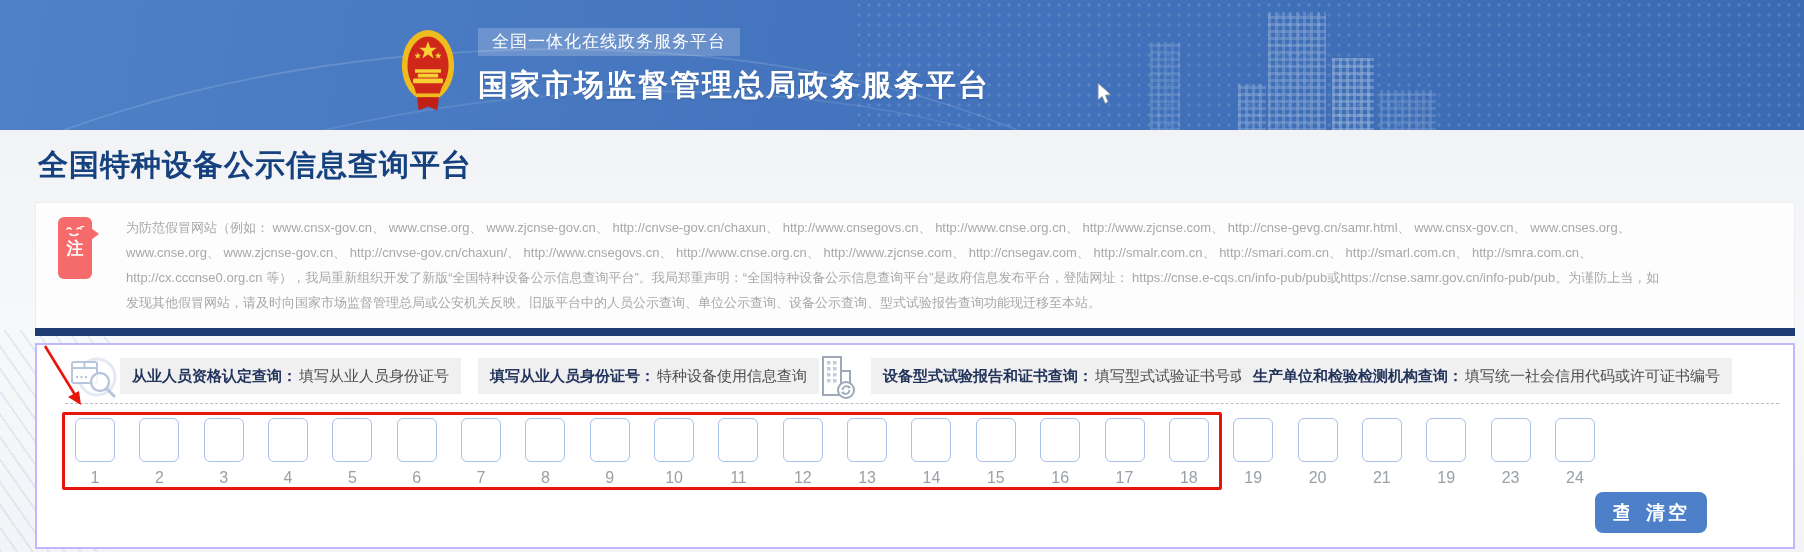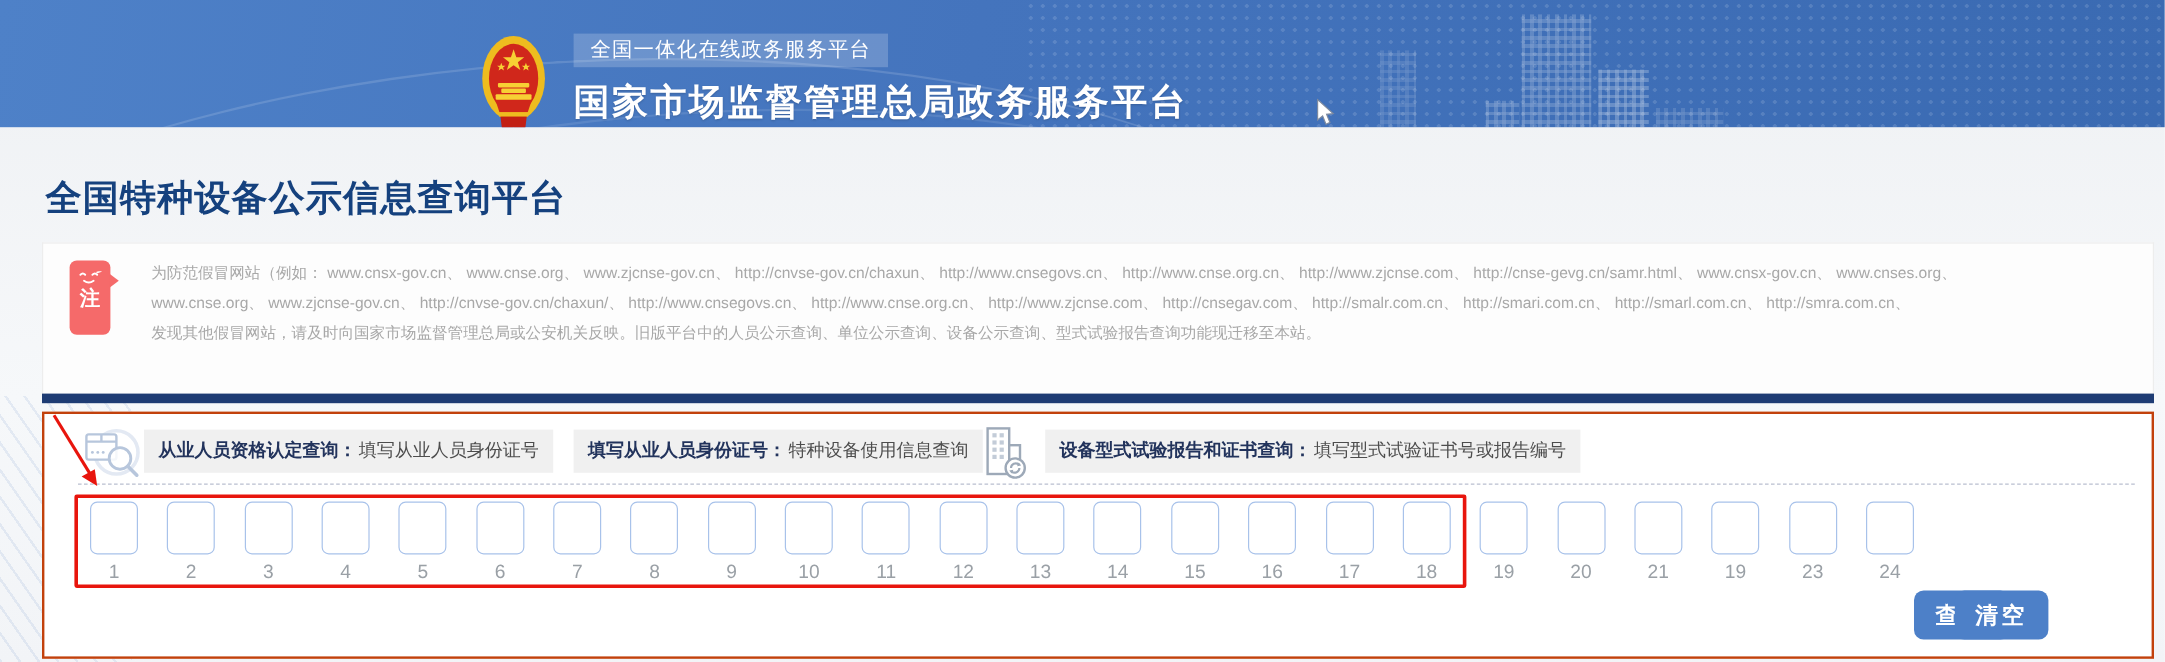"全国一体化在线政务服务平台" .header { height: 106px -> 130px }
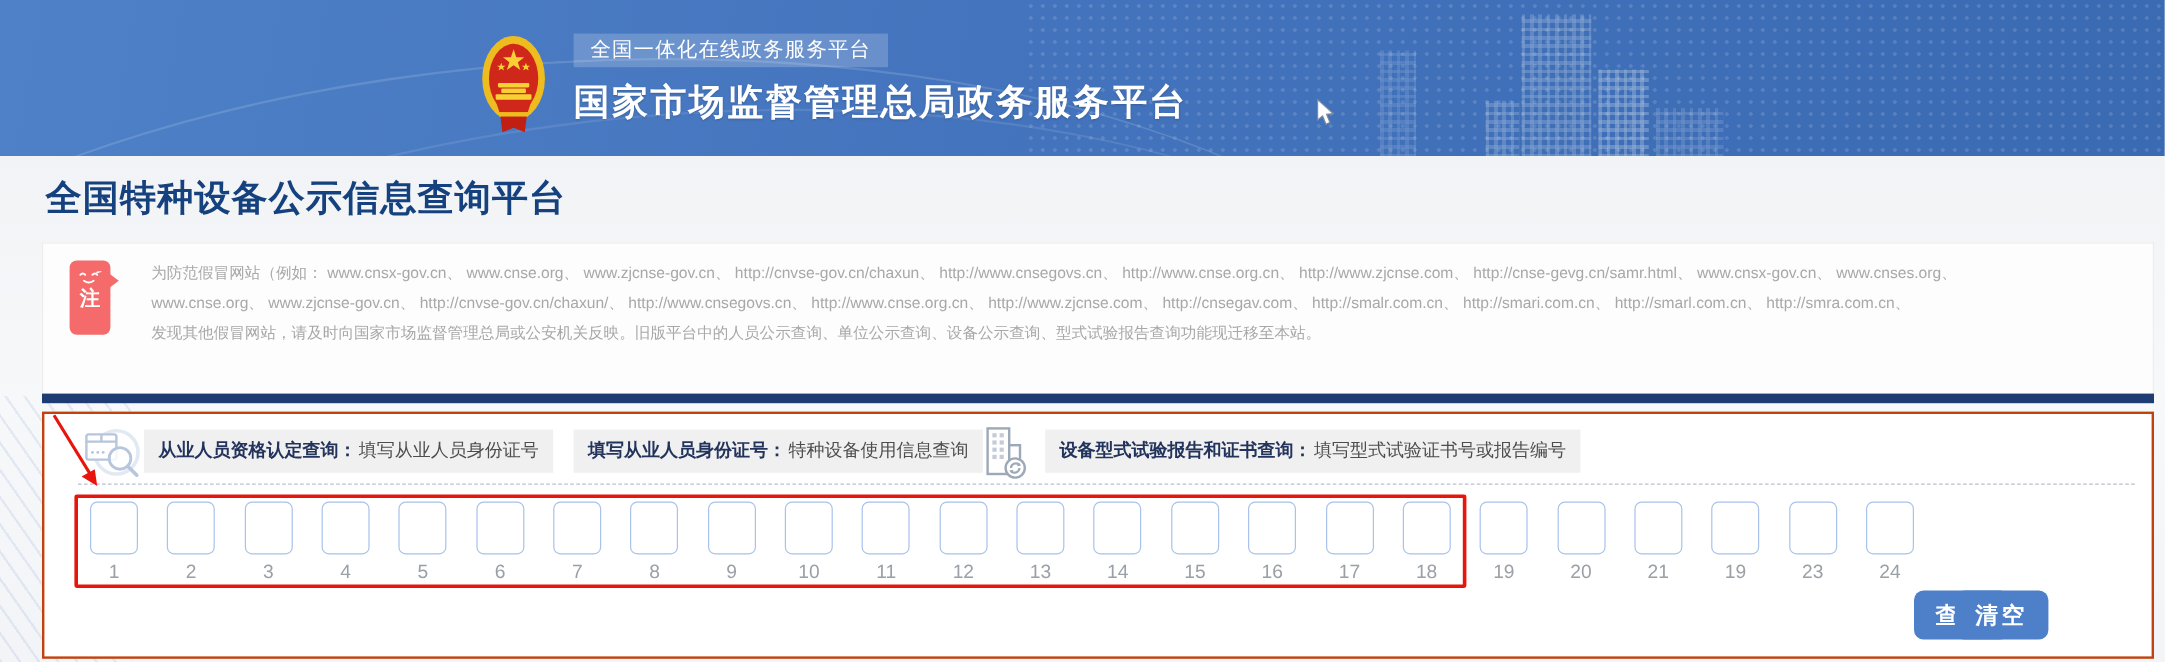"http://cx.cccnse0.org.cn" div.notice-line { html: none -> <div> http://cx.cccnse0.org.cn 等），我局重新组织开发了新版“全国特种设备公示信息查询平台”。我局郑重声明：“全国特种设备公示信息查询平台”是政府信息发布平台，登陆网址： https://cnse.e-cqs.cn/info-pub/pub或https://cnse.samr.gov.cn/info-pub/pub。为谨防上当，如</div> }
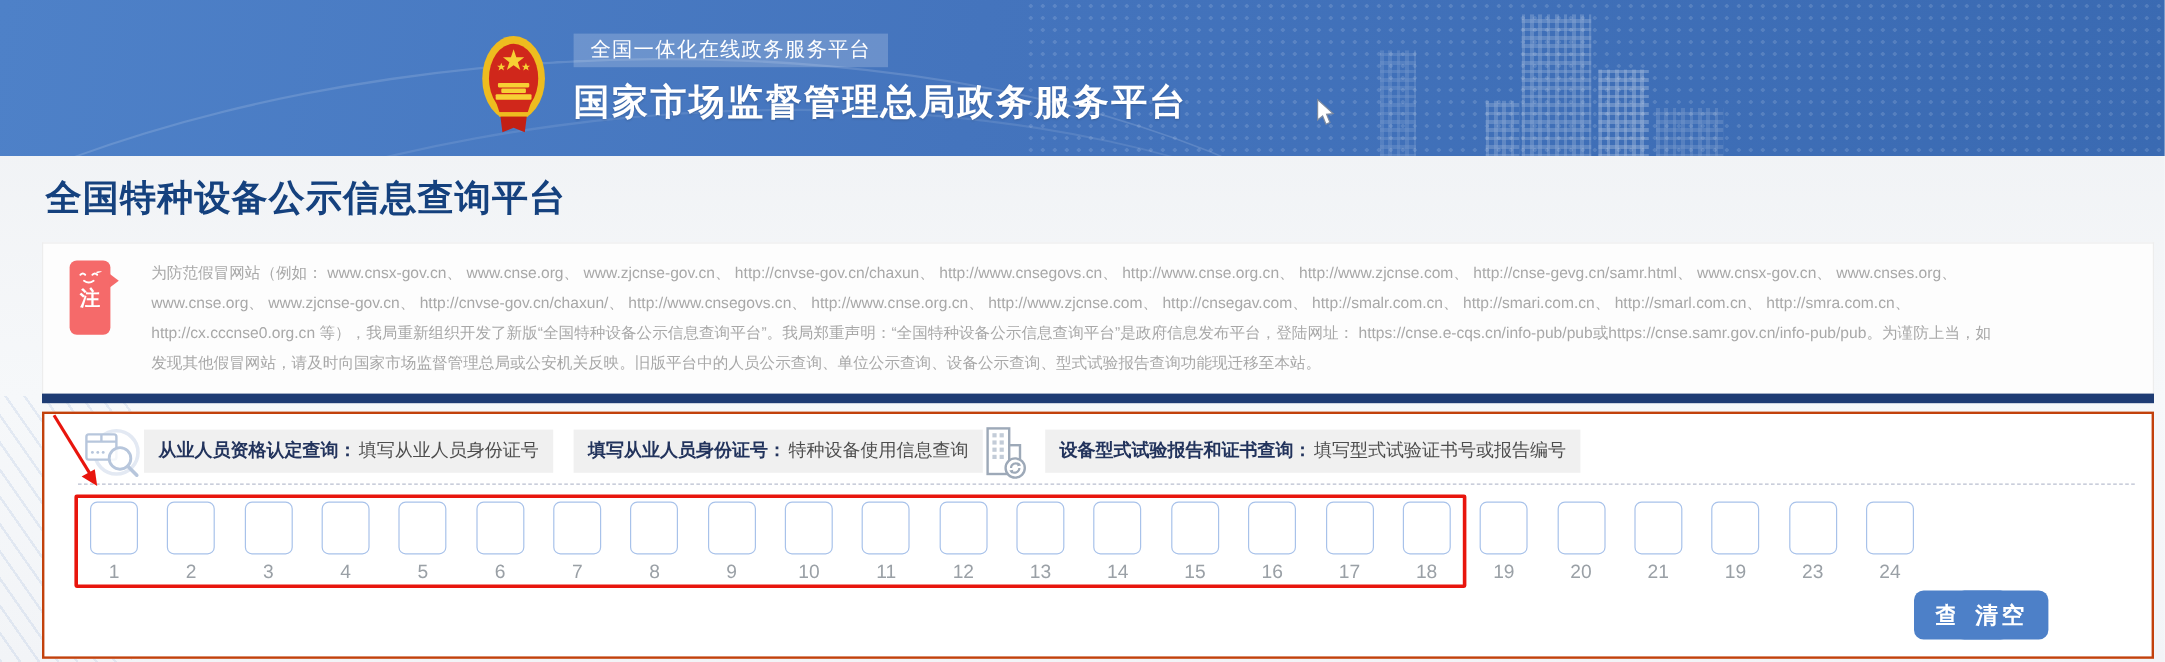"从业人员资格认定查询：填写从业人员身份证号" .panel { border: 2px solid #c2410c -> 2px solid #c4b5fd }
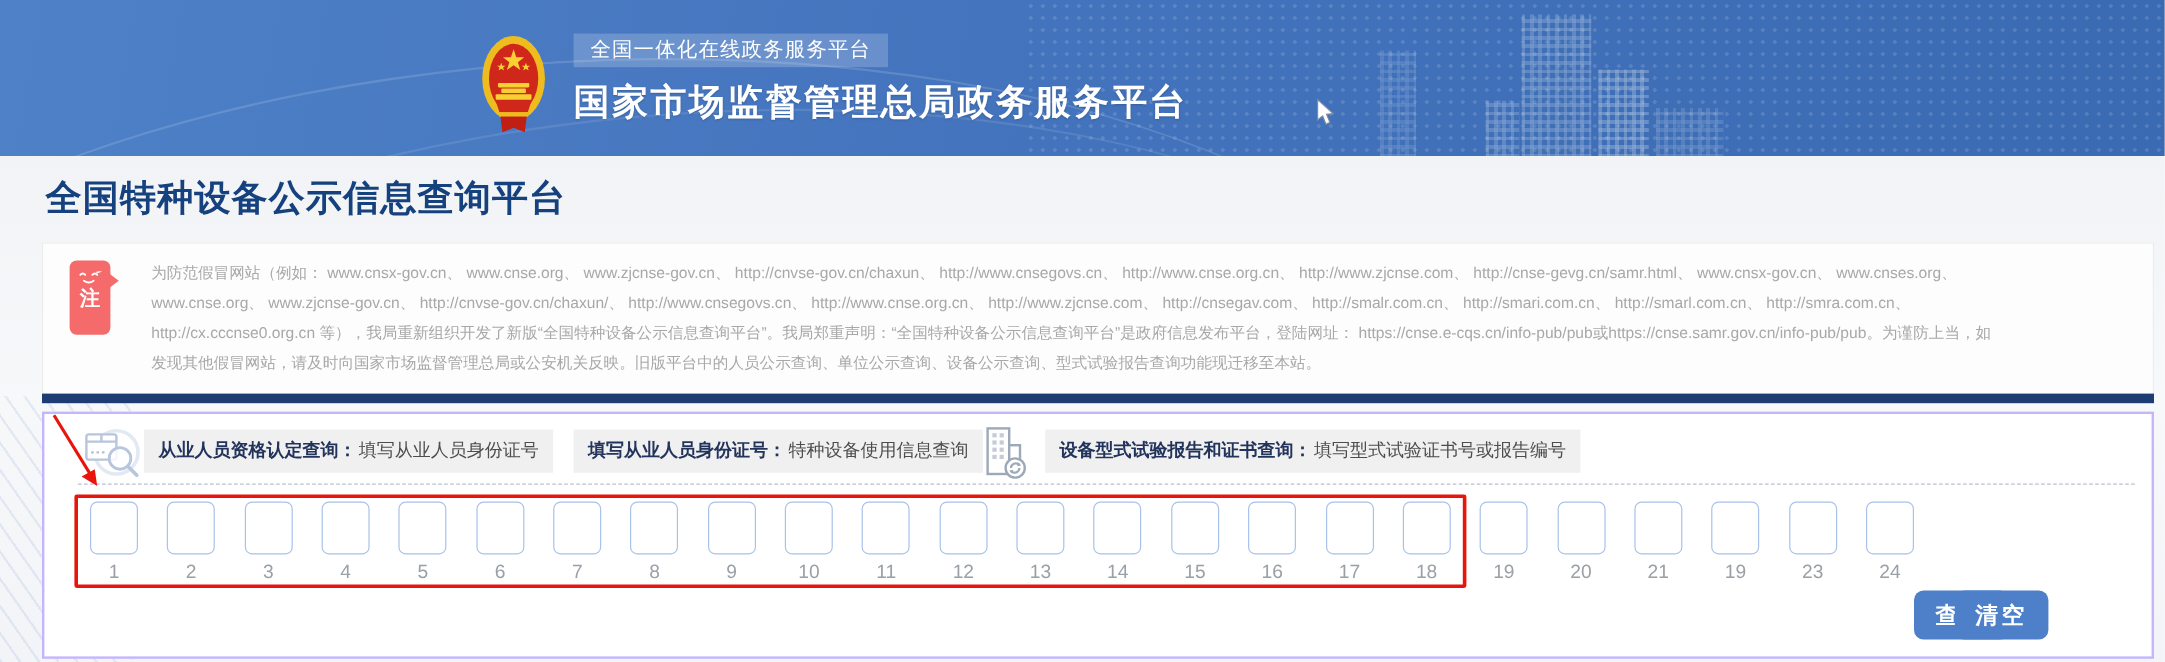"生产单位和检验检测机构查询：填写统一社会信用代码或许可证书编号" div.hint { html: none -> <div> <b>生产单位和检验检测机构查询：</b><span>填写统一社会信用代码或许可证书编号</span> </div> }
